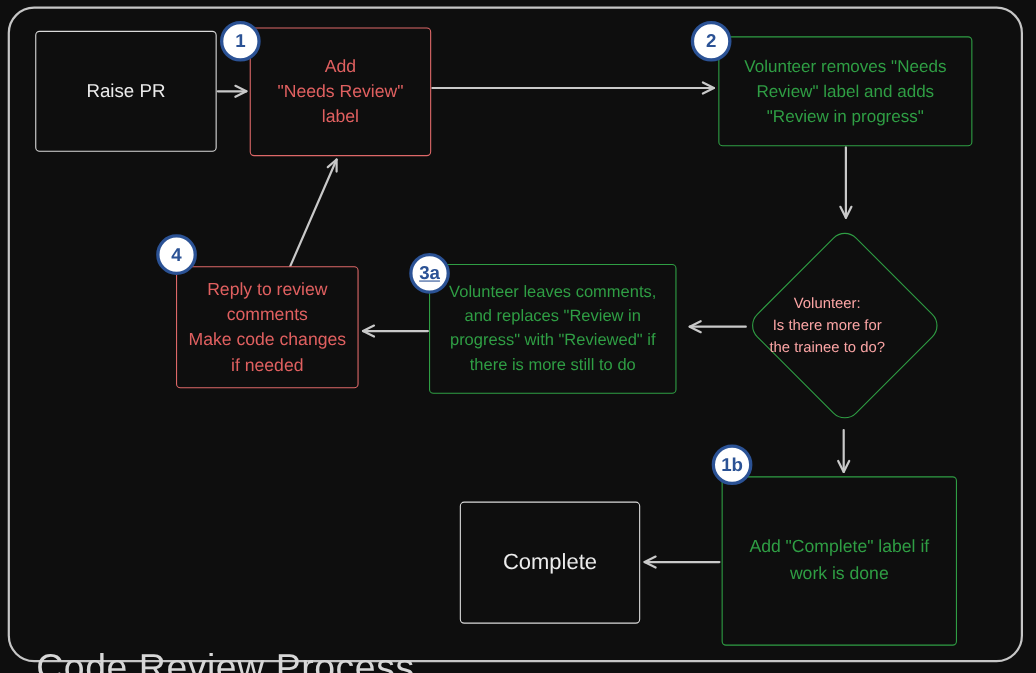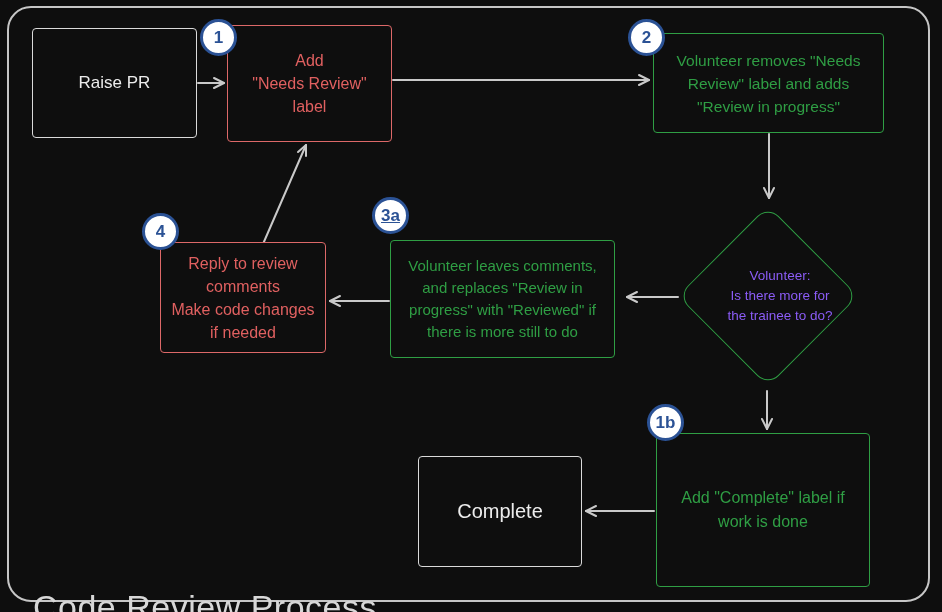"3a" #badge-3a { top: 197px -> 230px }
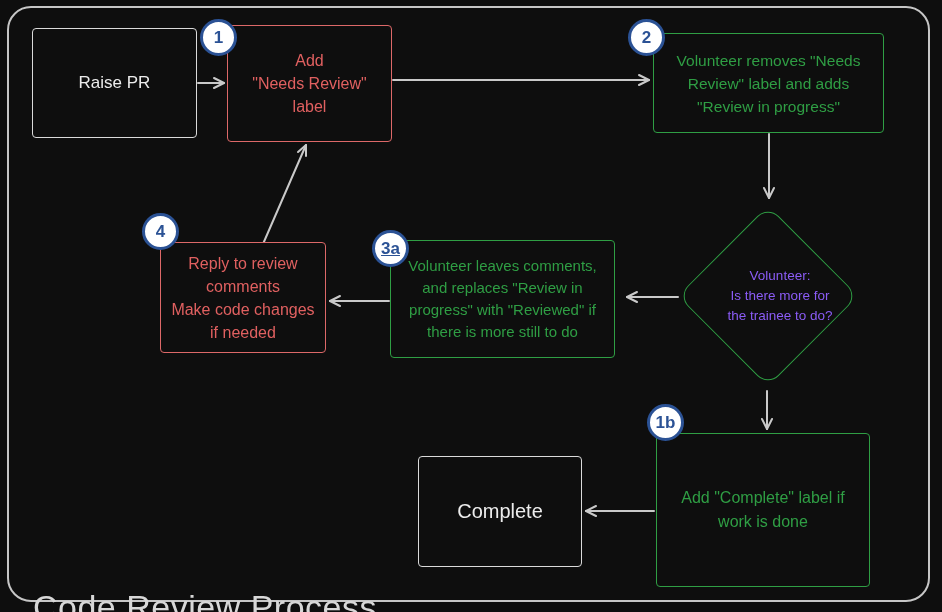"Volunteer:" .diamond-label { color: #8b5cf6 -> #fca5a5; left: 700px -> 672px }
